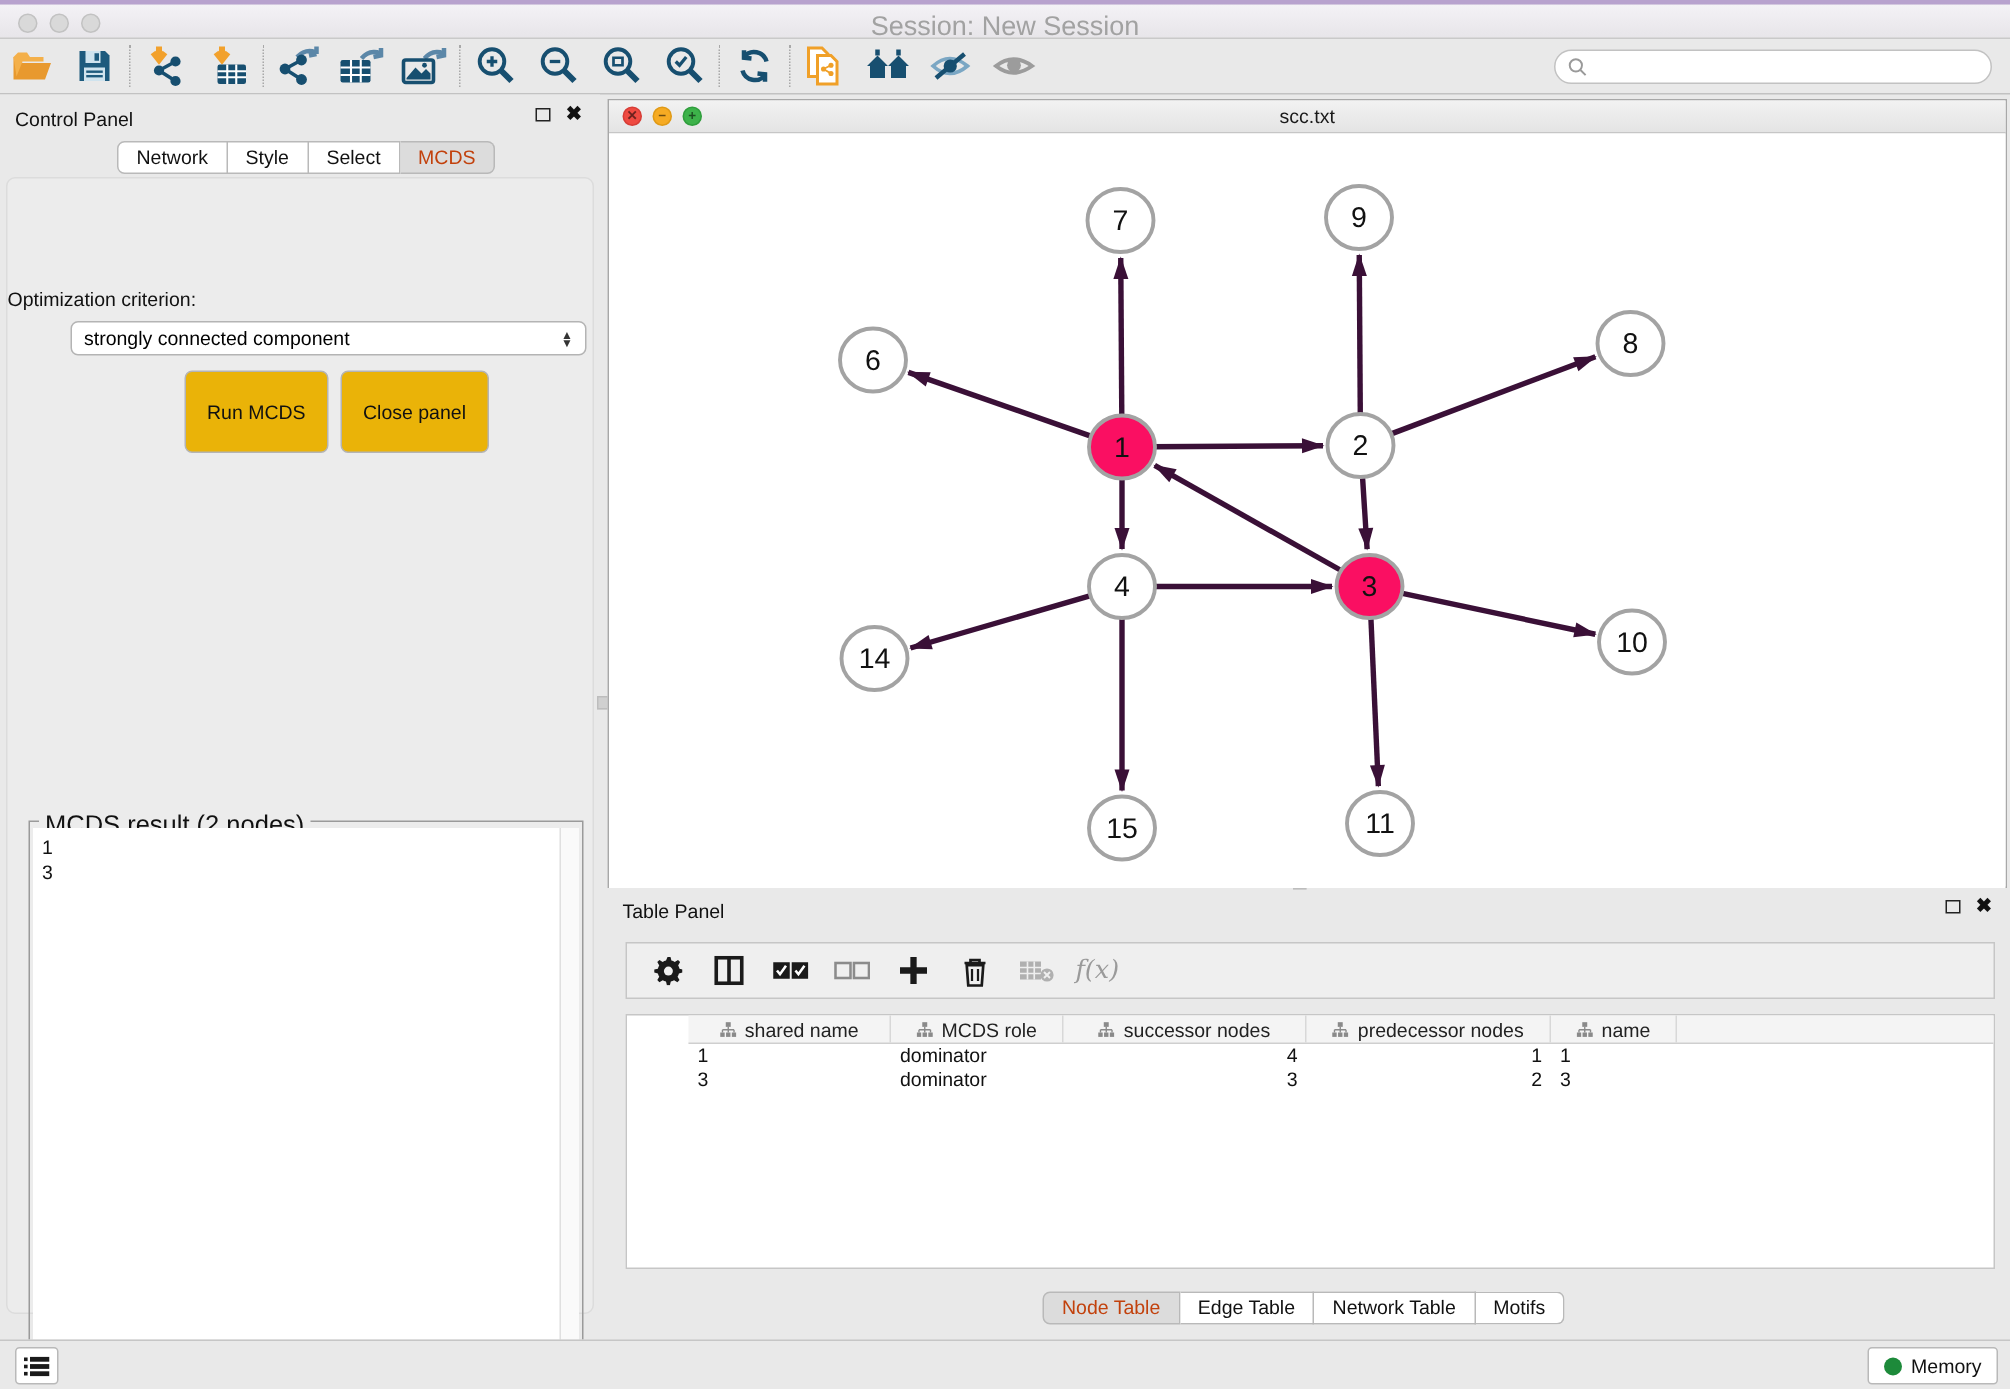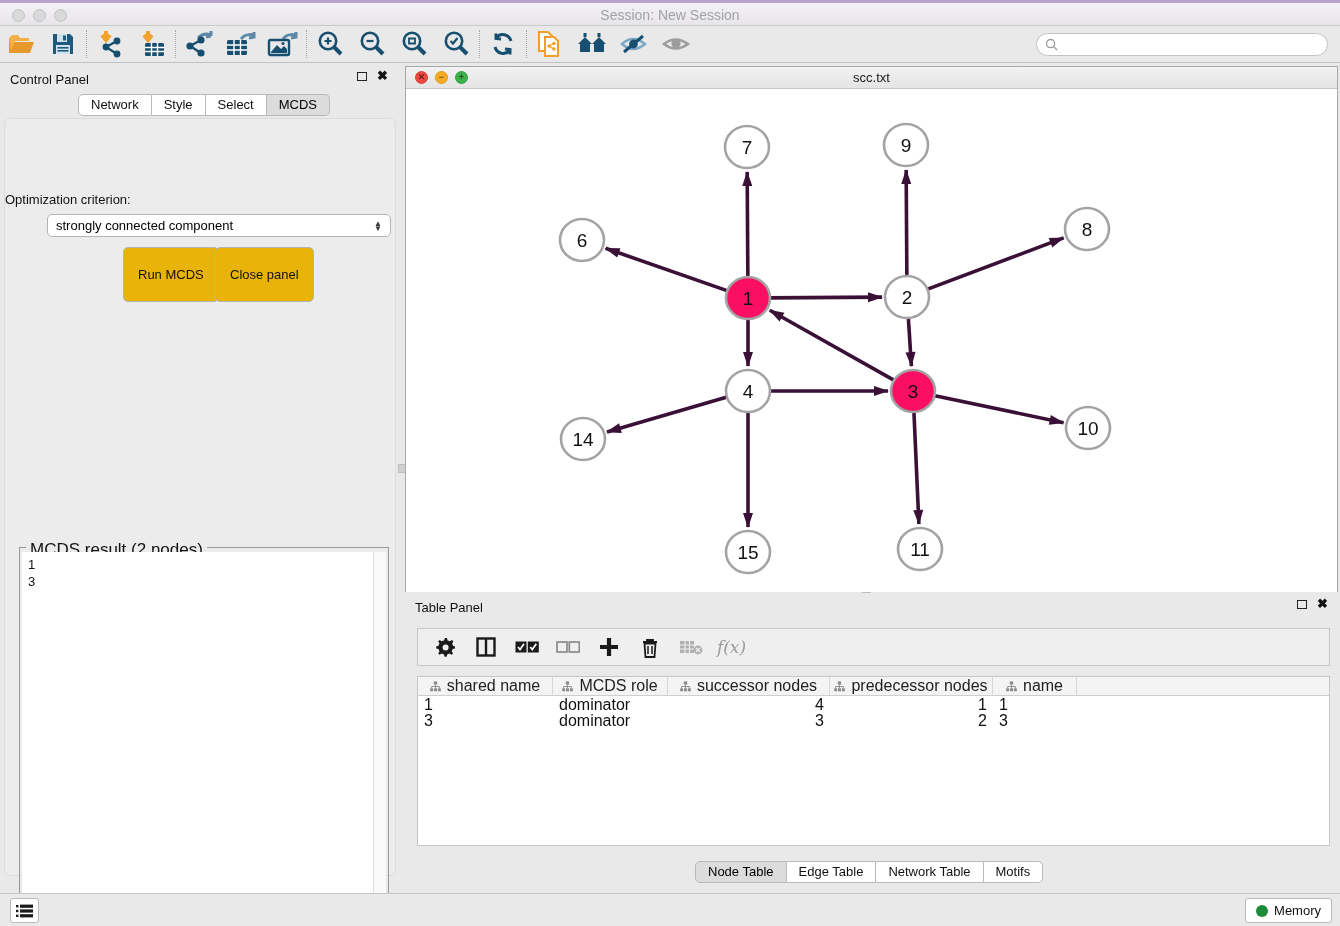"Session: New Session" .win-title { font-size: 14px -> 18px }
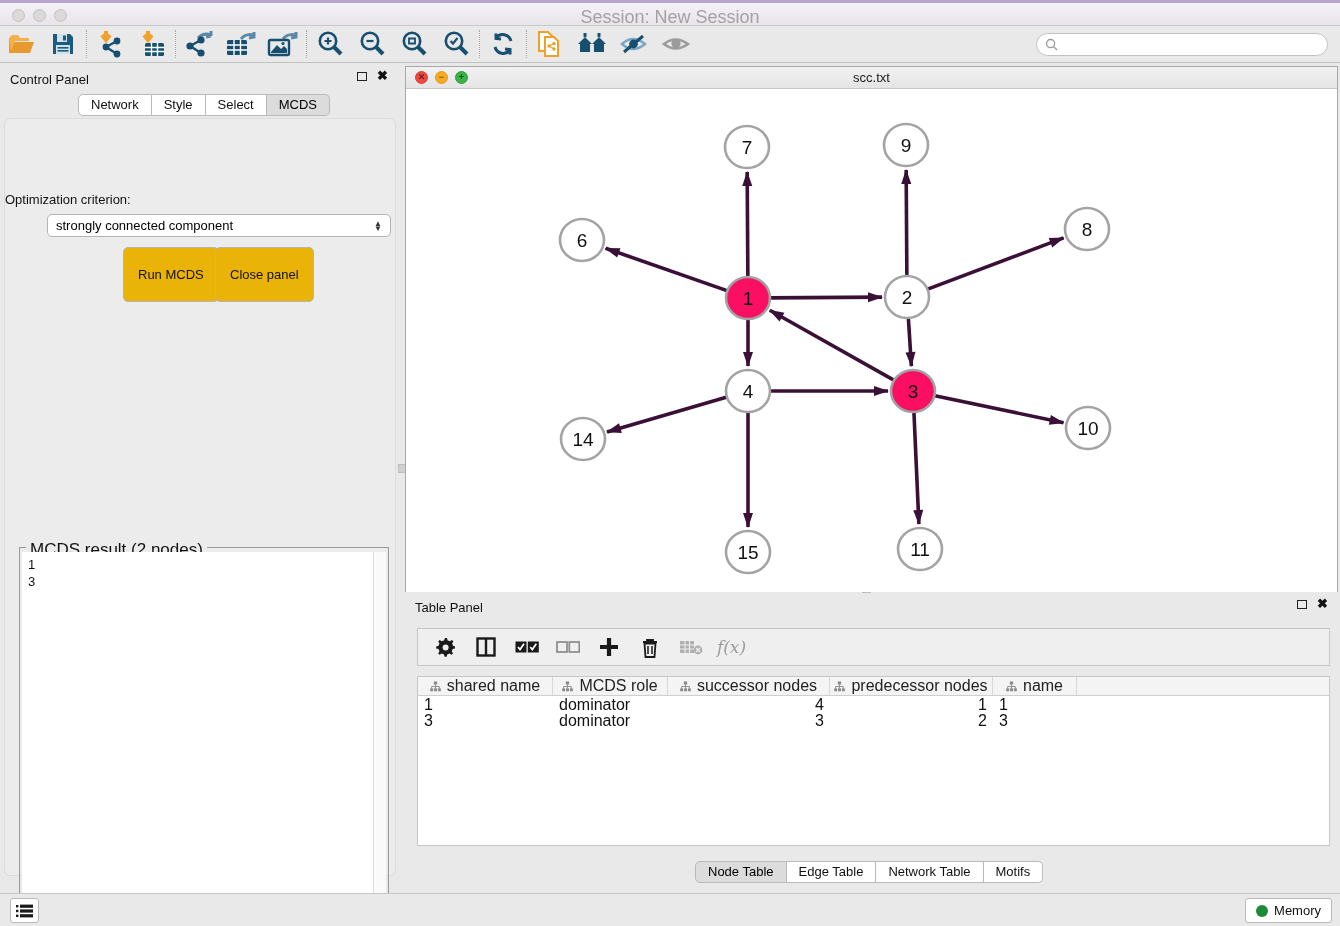"MCDS" .tab.selected { color: #000000 -> #c2410c }
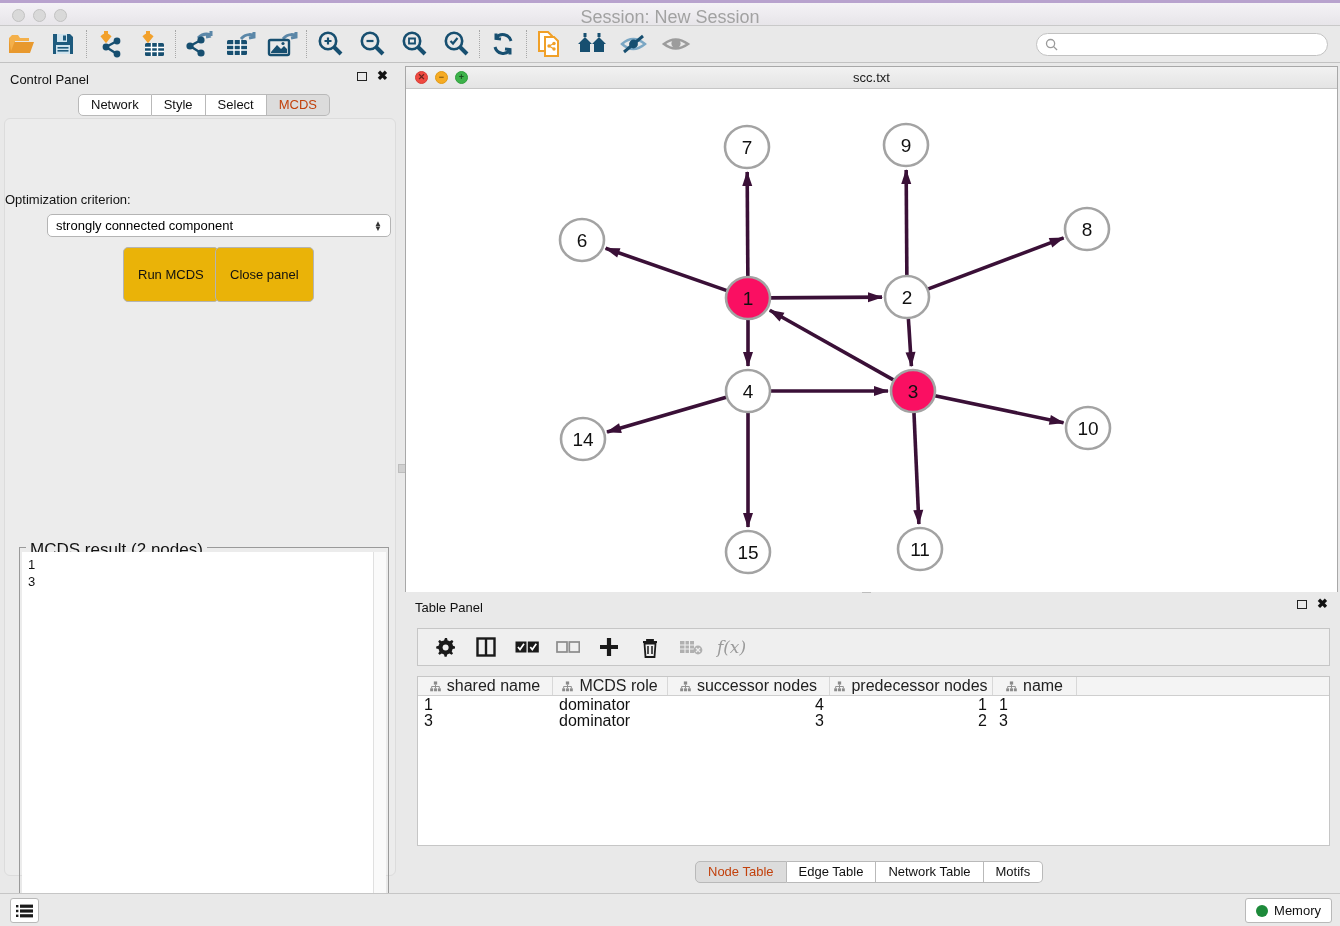"Close panel" .close-btn { left: 184px -> 196px }
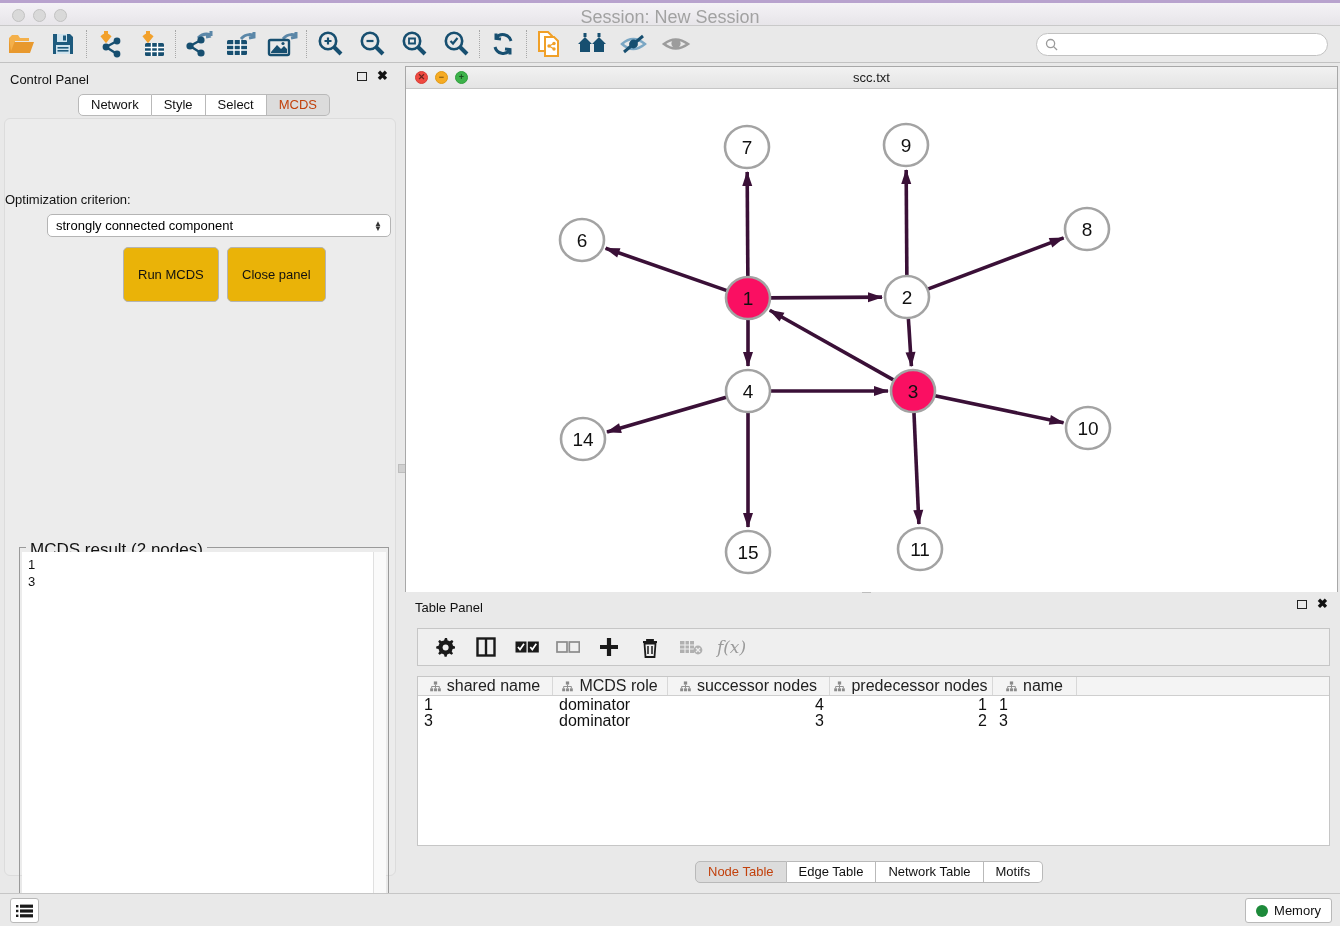"shared name" .dtable { font-size: 16px -> 13px; padding-left: none -> 41px }
